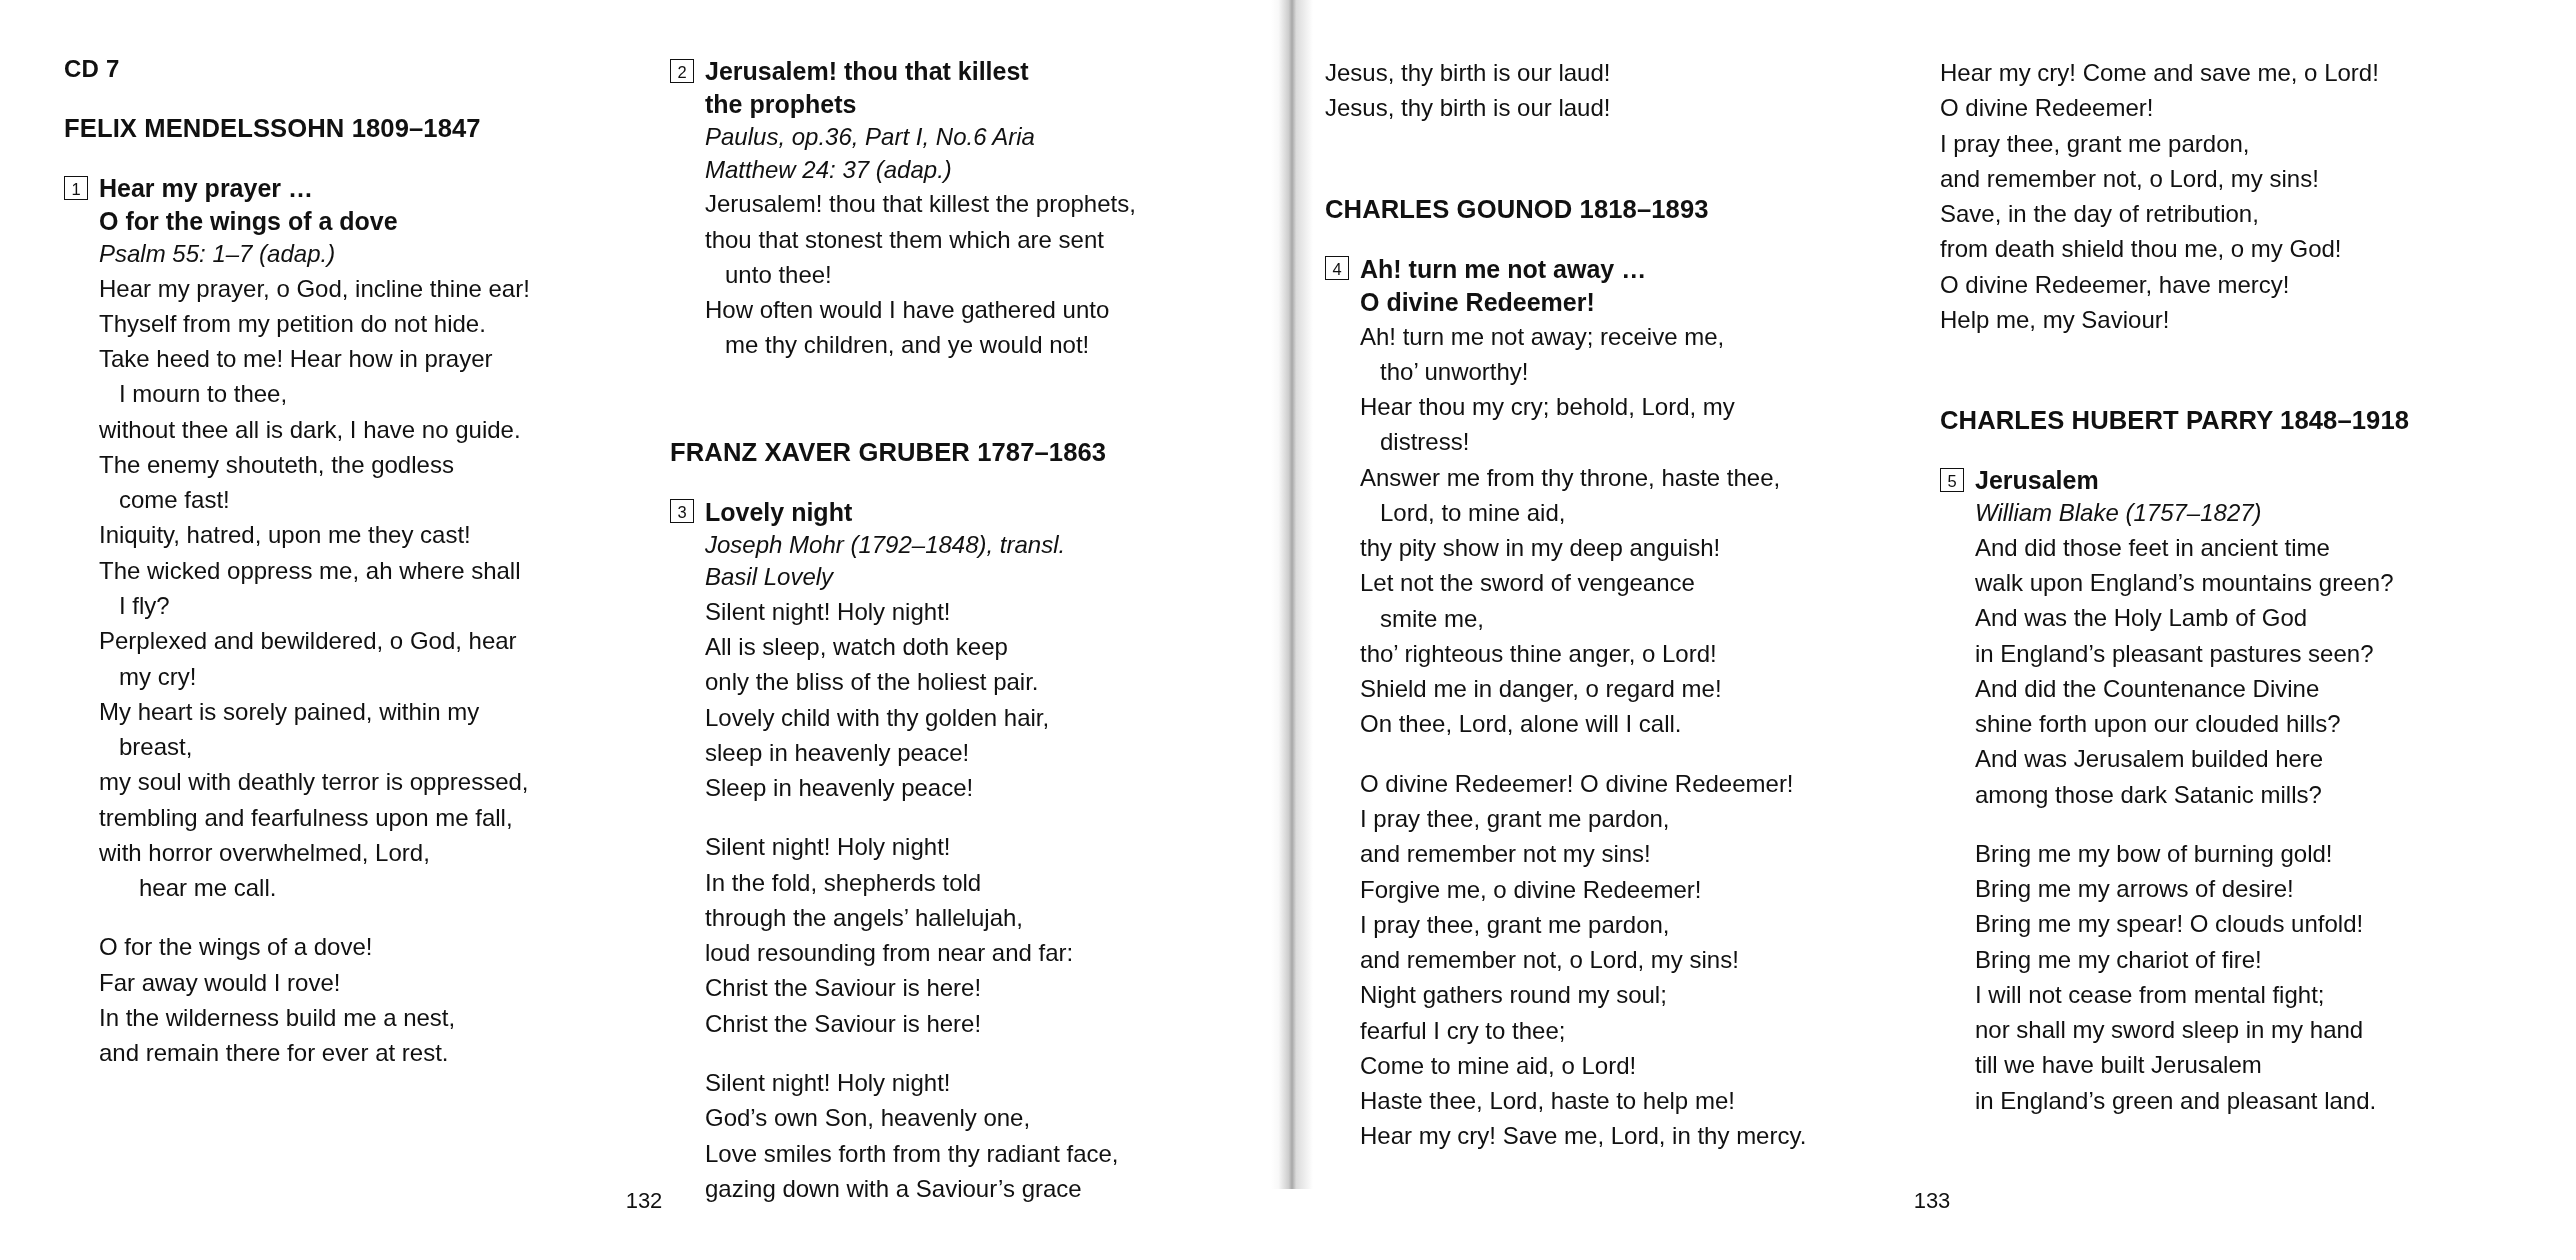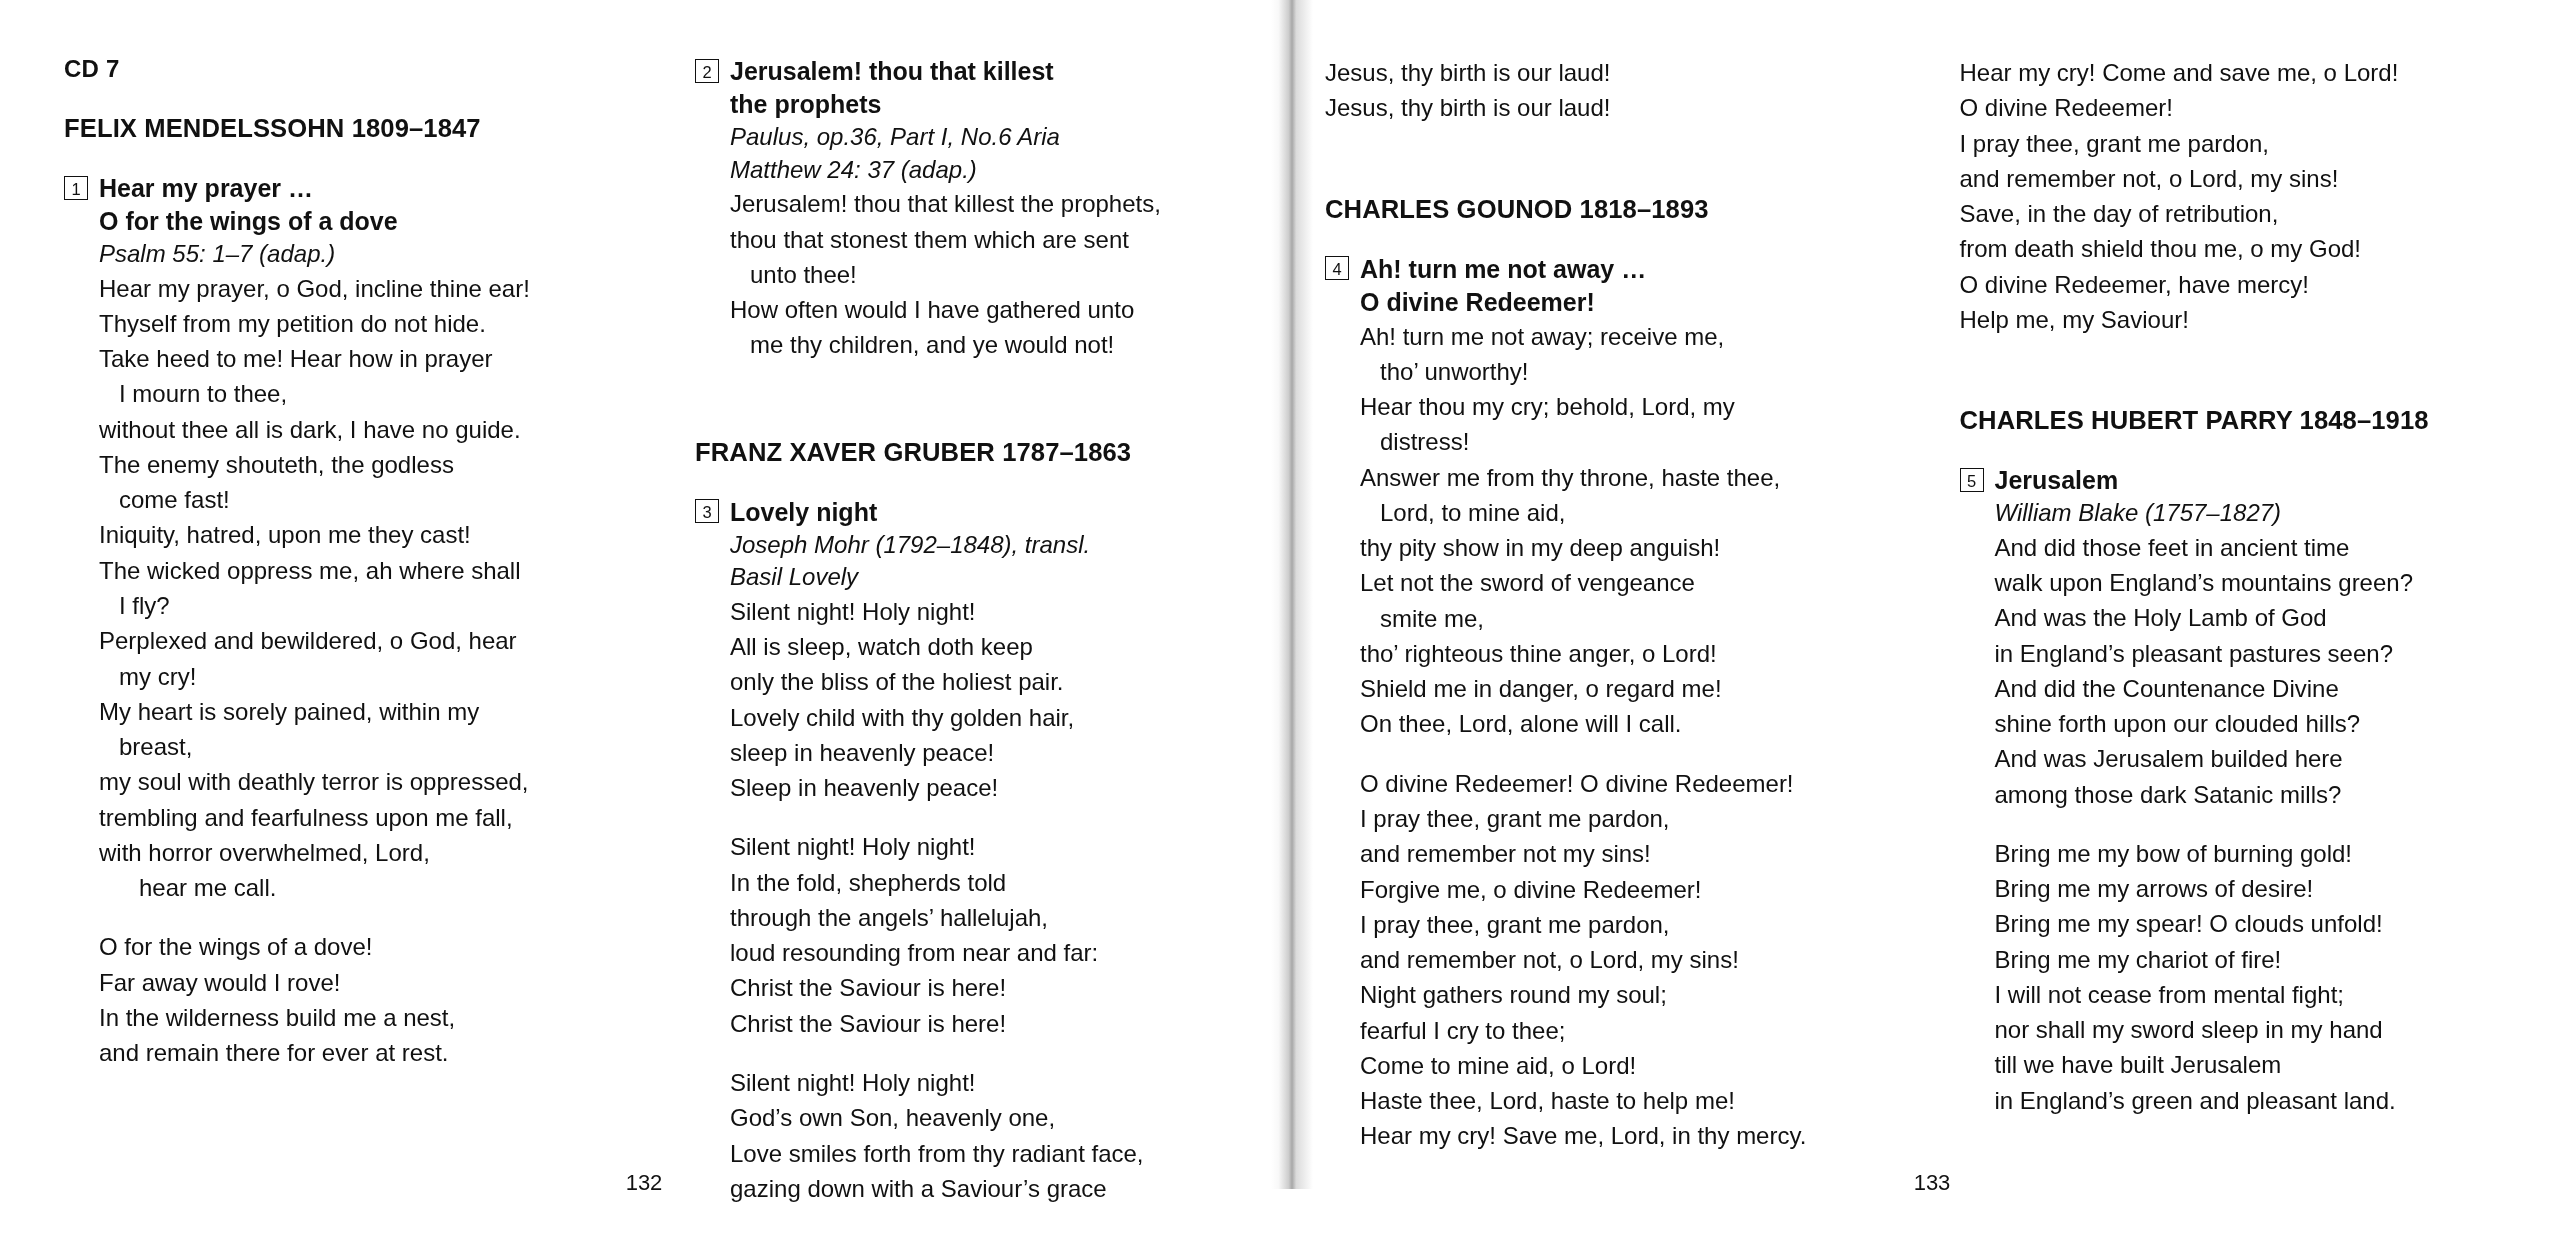"CD 7" .cols { gap: 82px -> 57px }
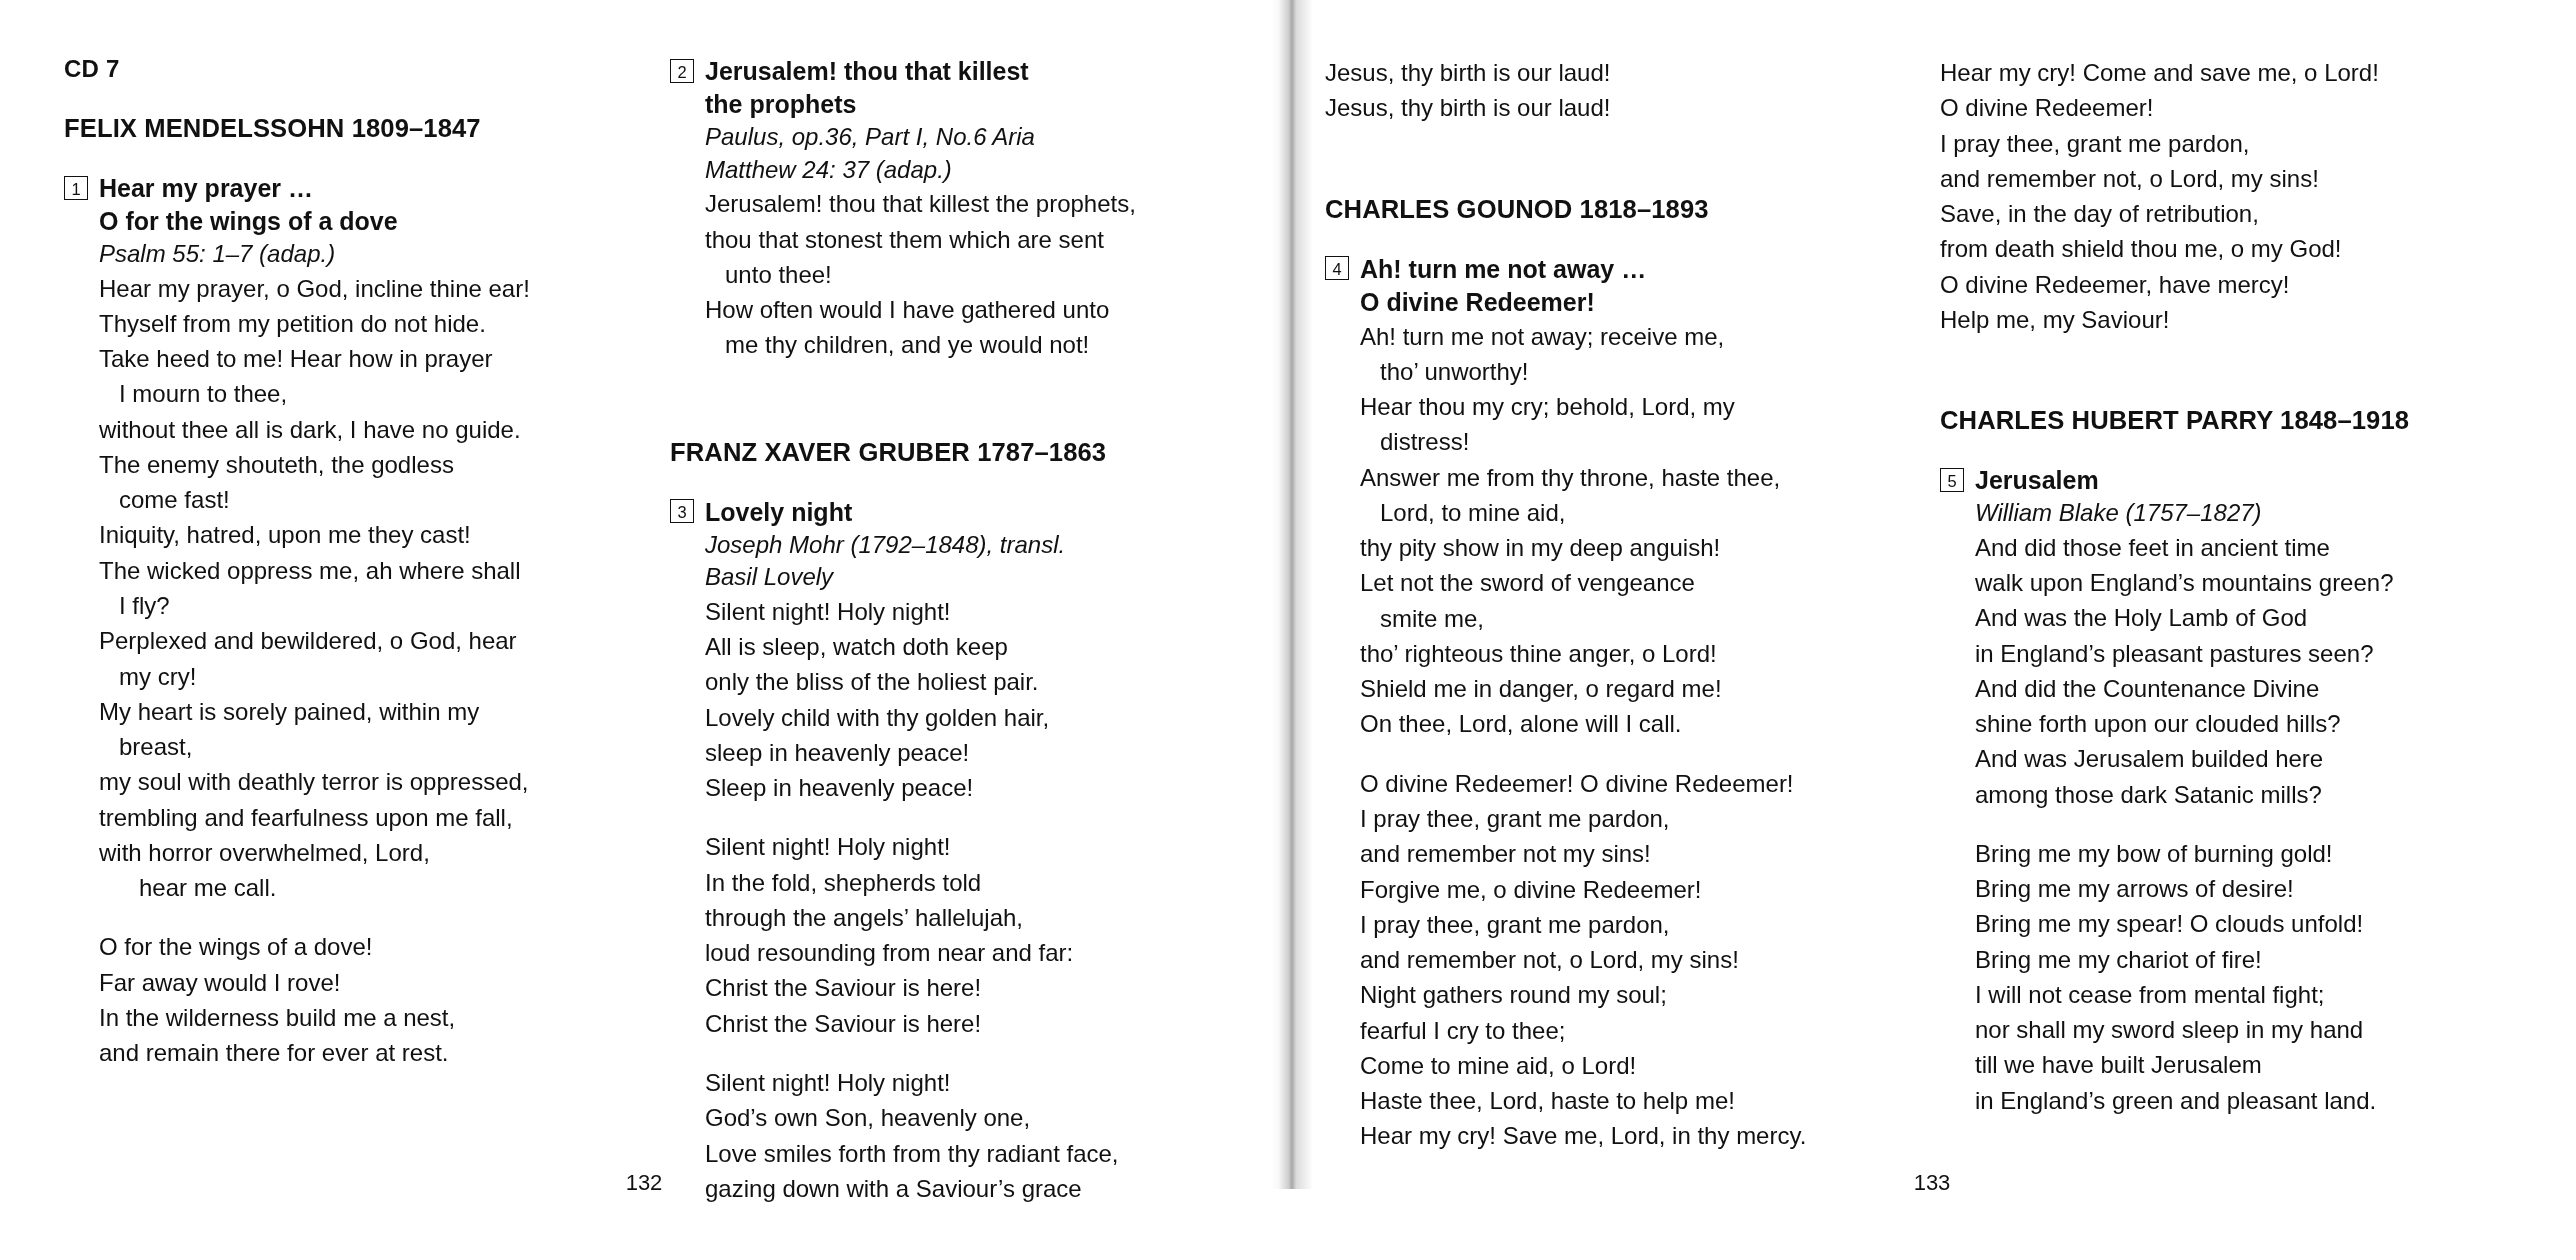"132" .folio { bottom: 64px -> 46px }
